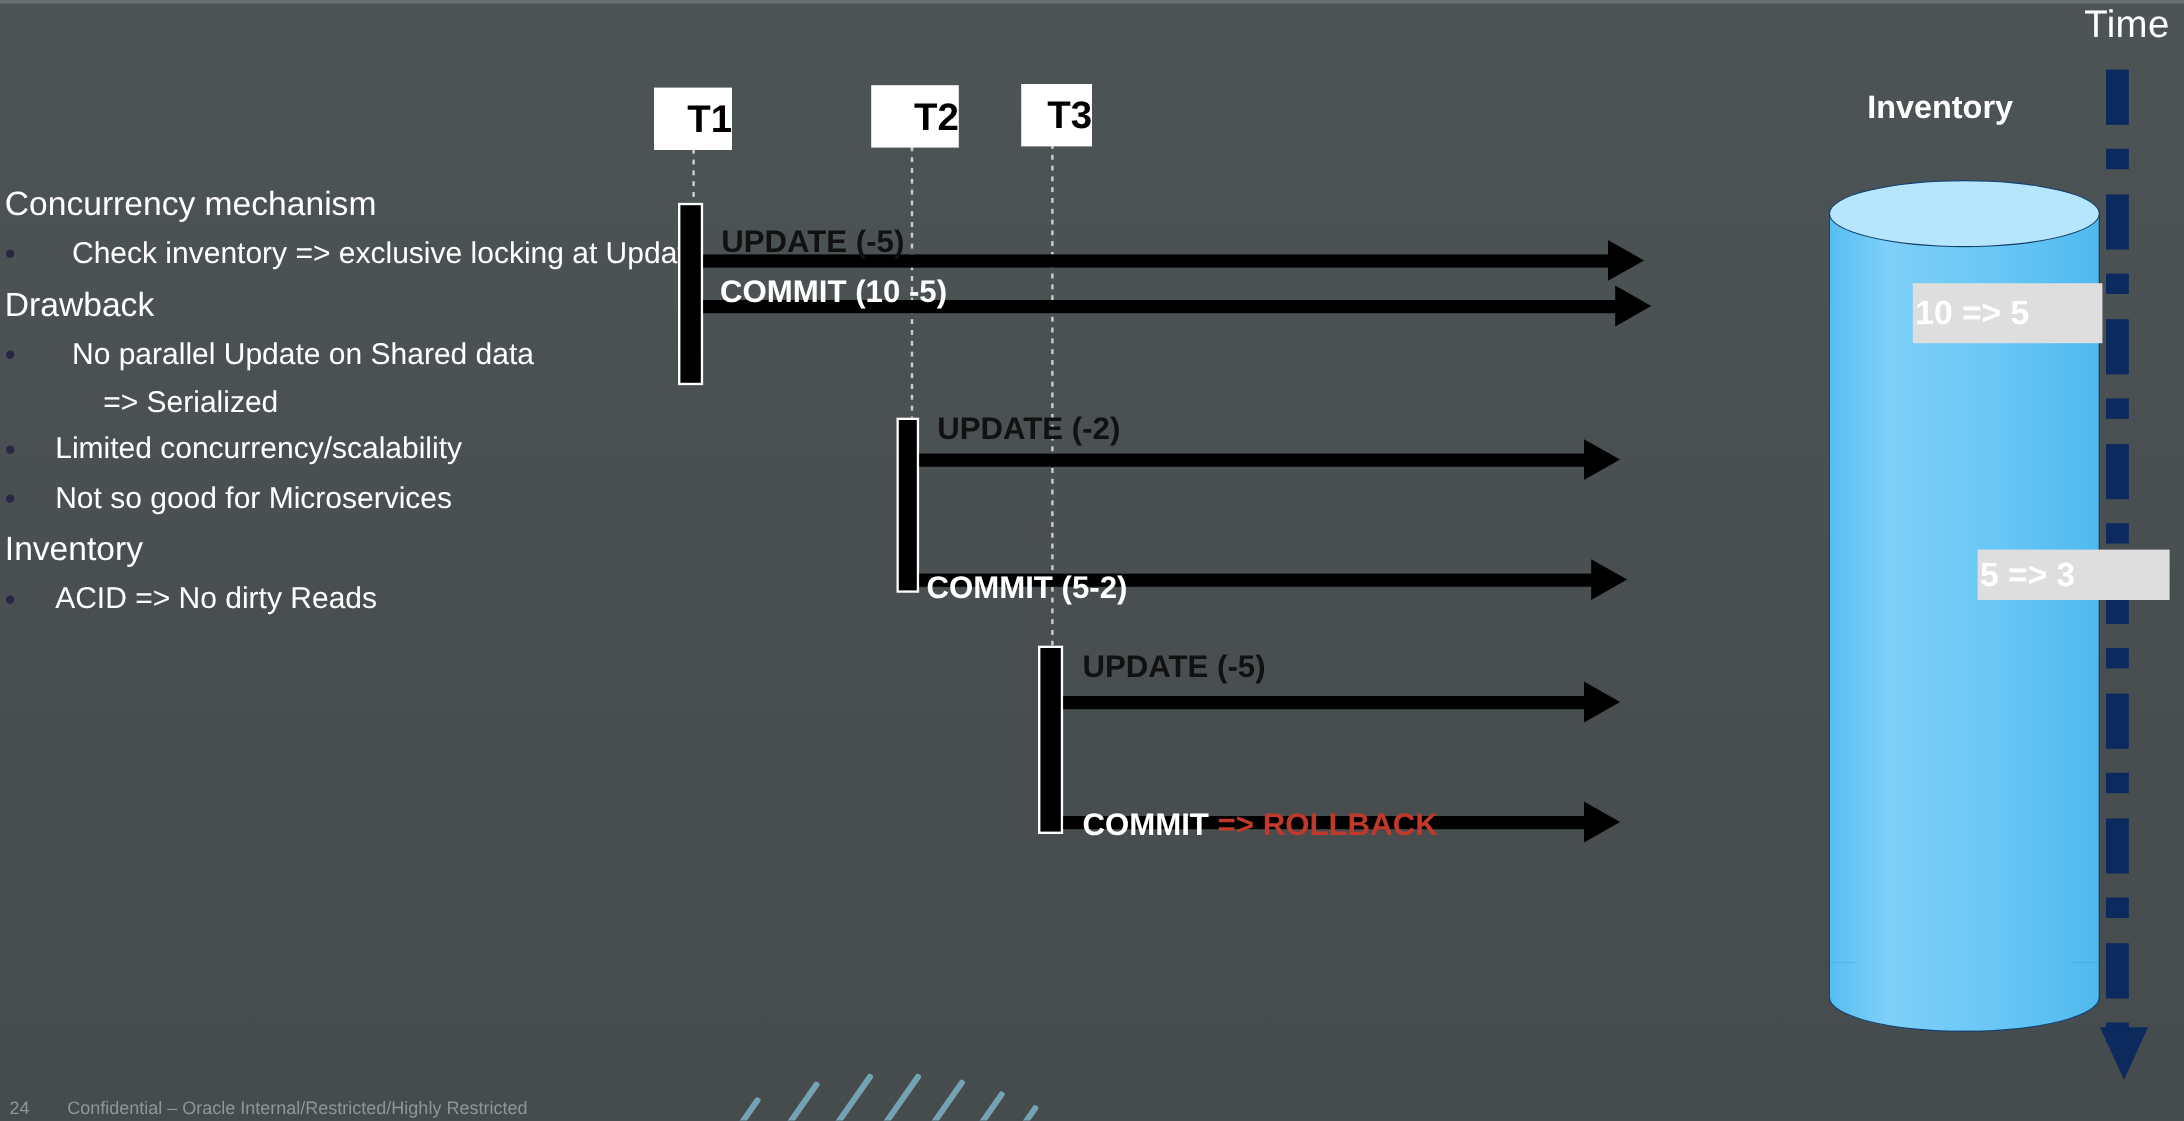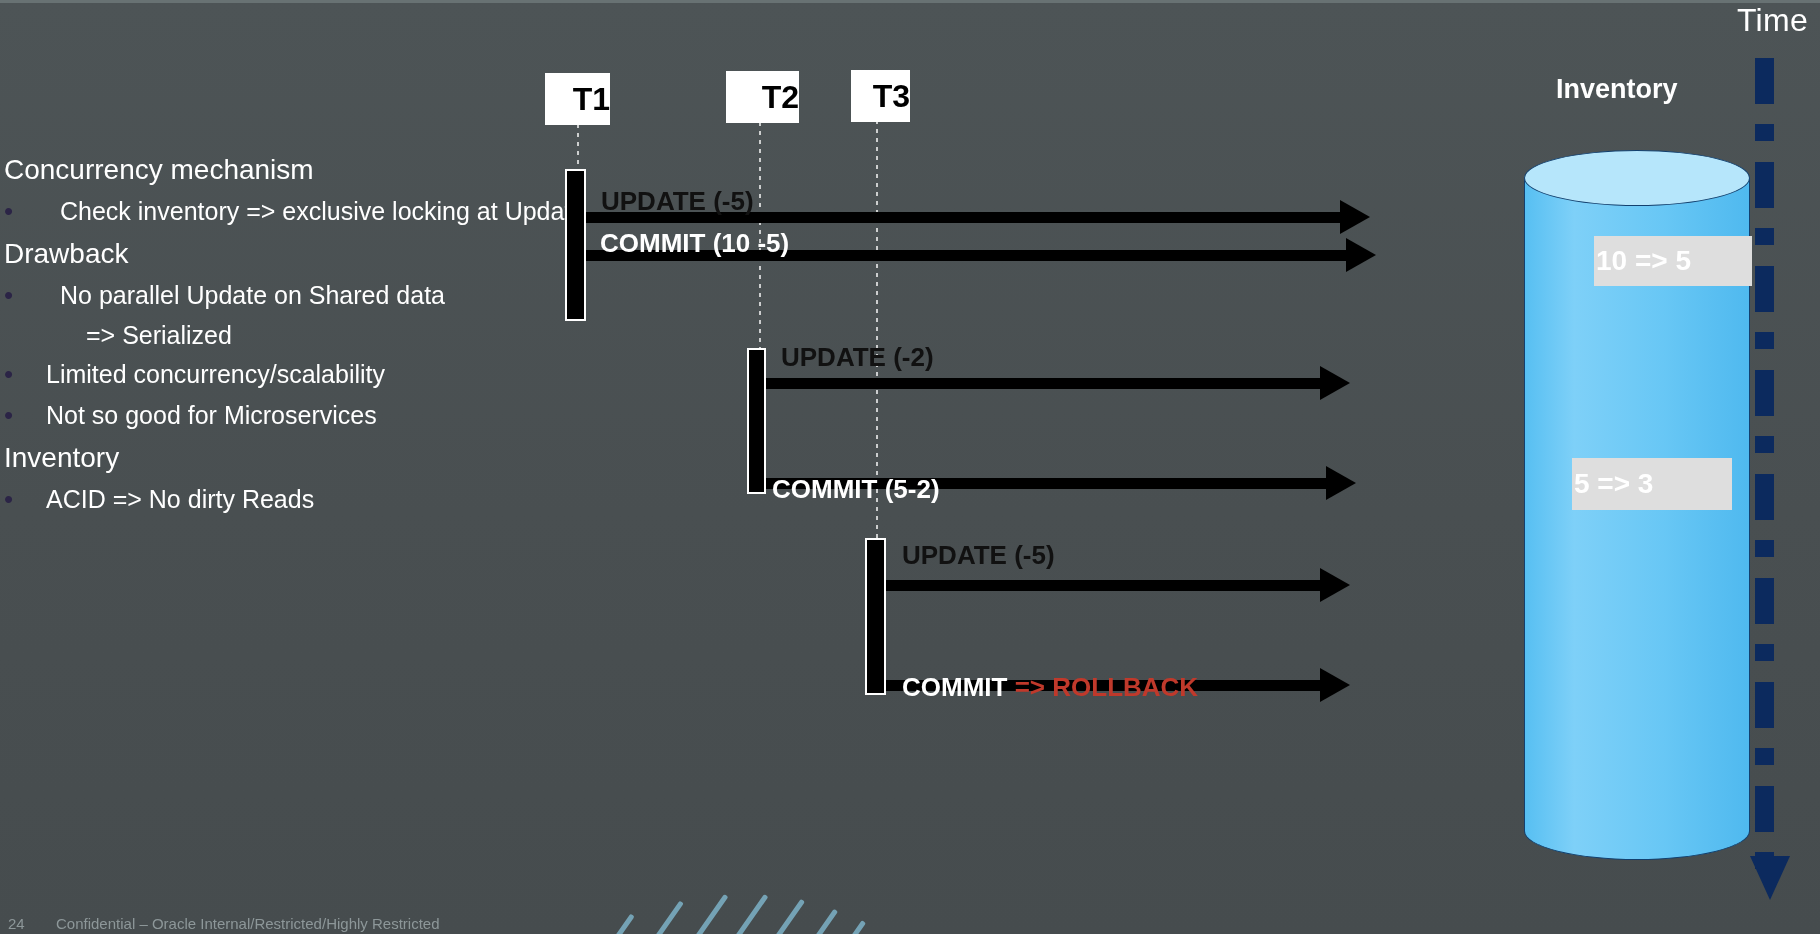"5 => 3" #badge-2 { height: 52px -> 42px; left: 1572px -> 1648px }
